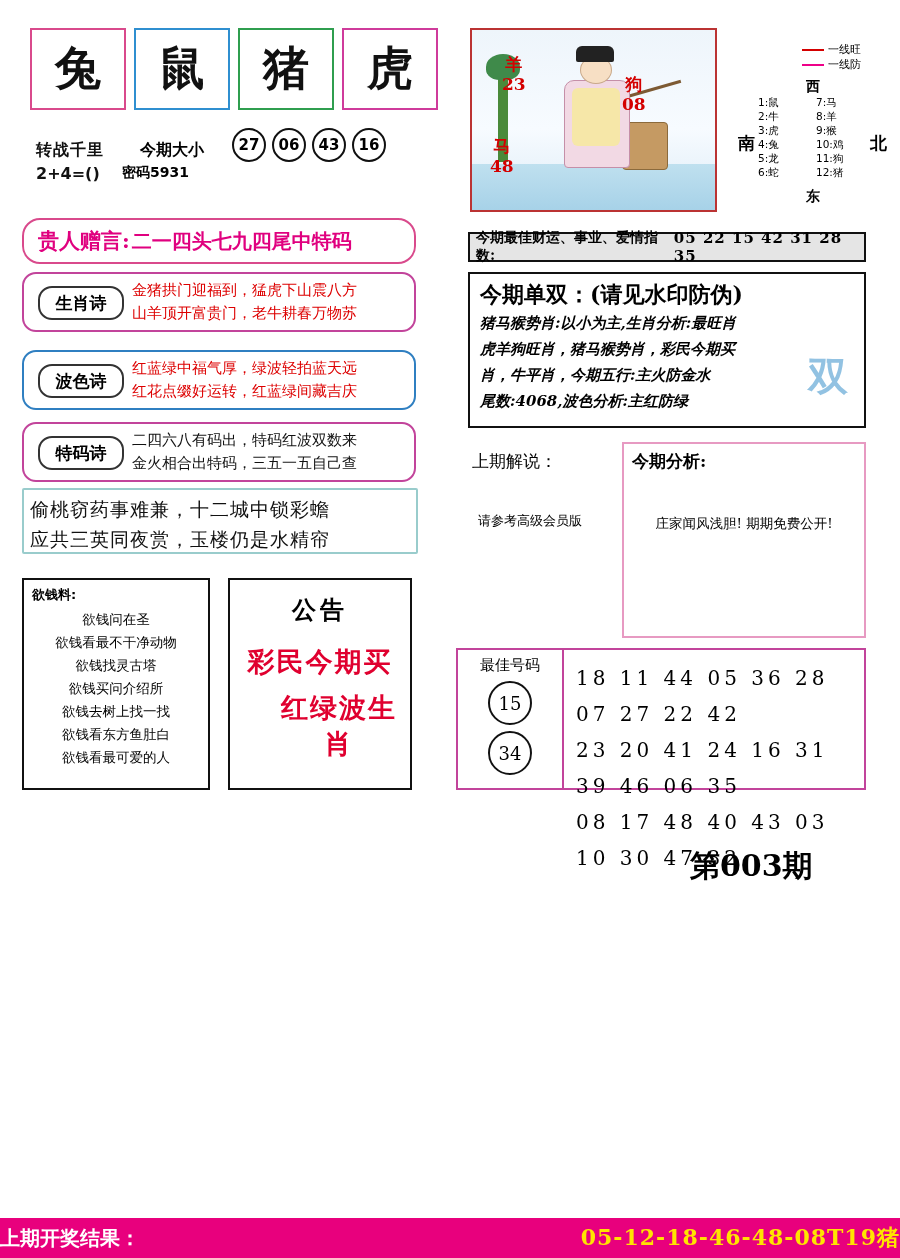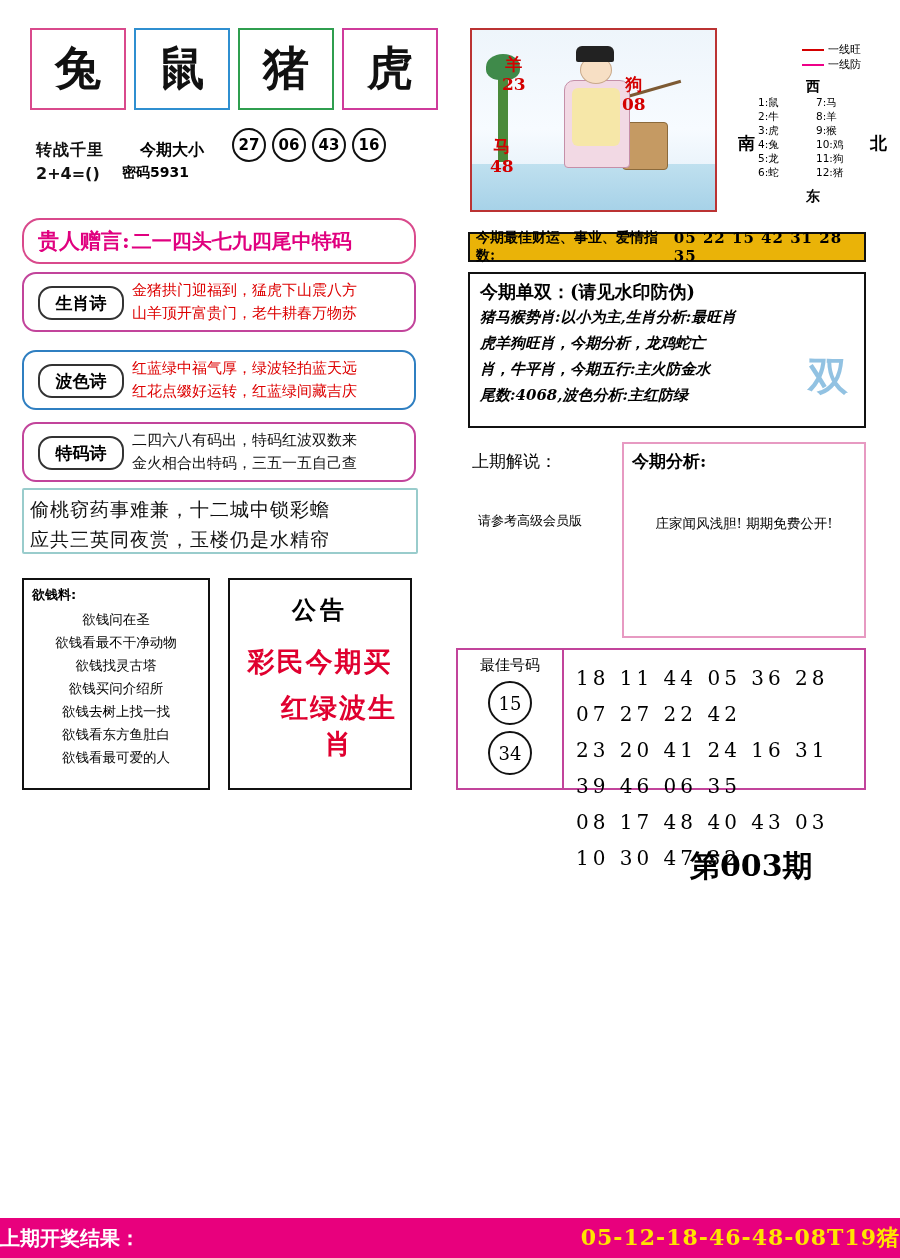"今期最佳财运、事业、爱情指数:" .zhishu { background: #eab308 -> #e5e5e5 }
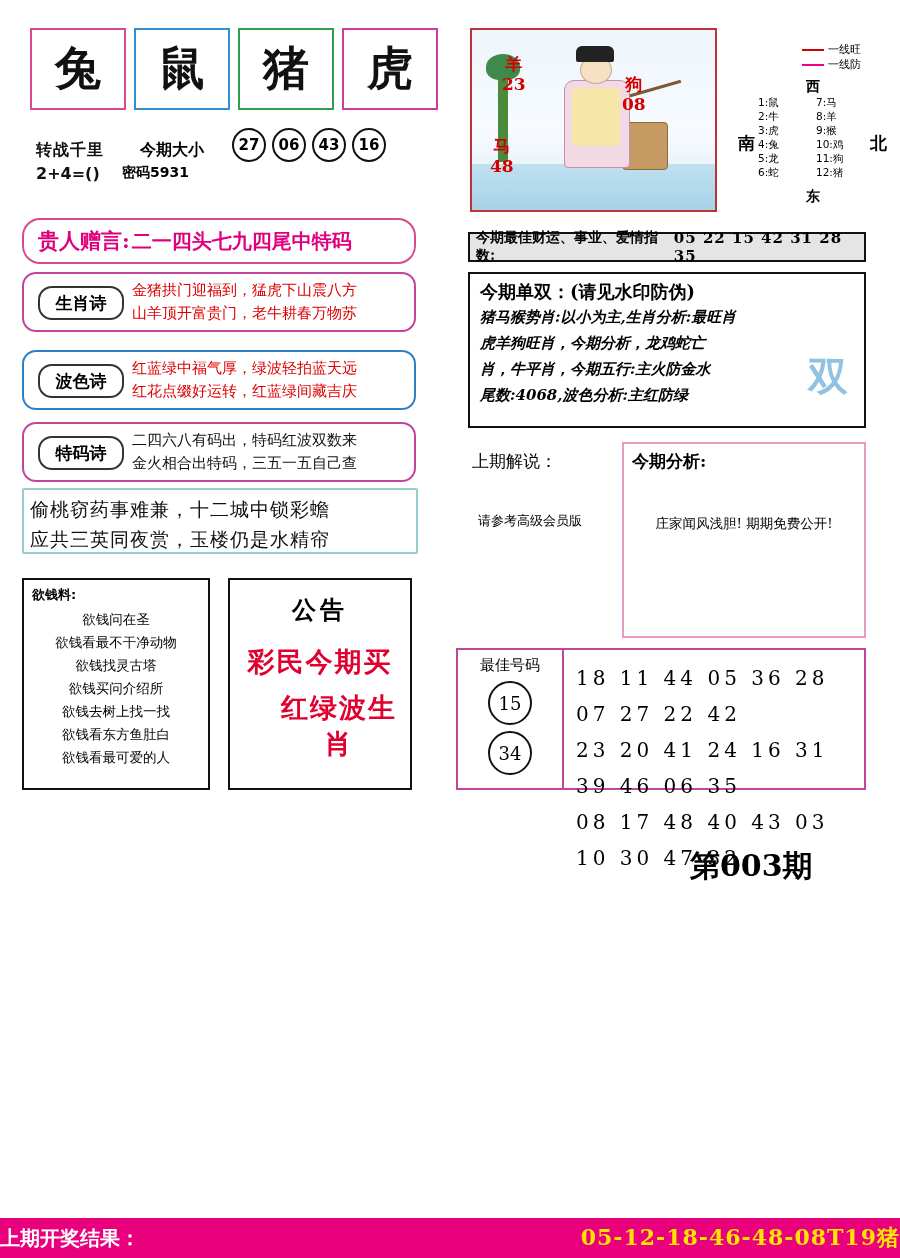"今期单双：(请见水印防伪)" .ds-title { font-size: 18px -> 22px }
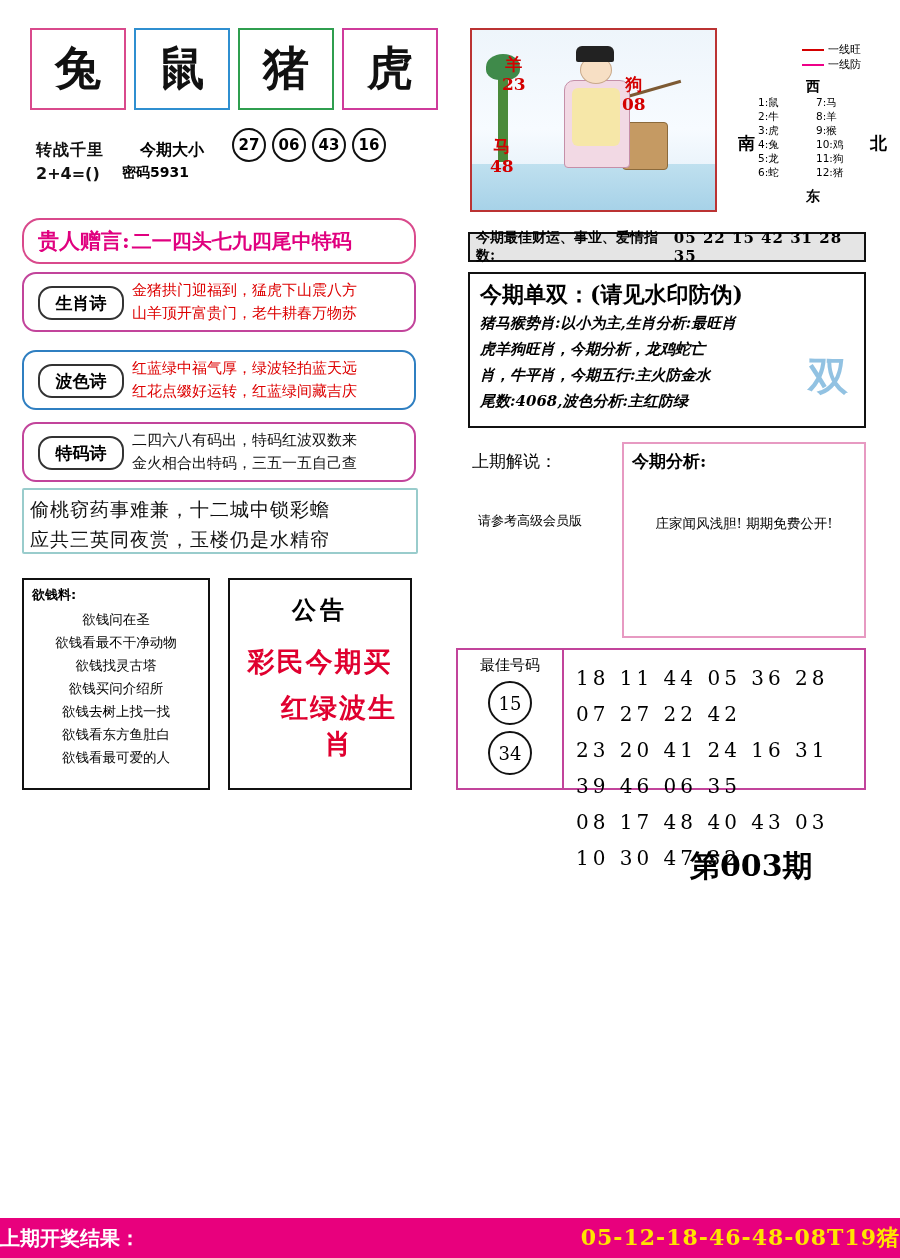"虎羊狗旺肖，今期分析，龙鸡蛇亡" div.ds-line { text: 今期分析，龙鸡蛇亡 -> 猪马猴势肖，彩民今期买 }
